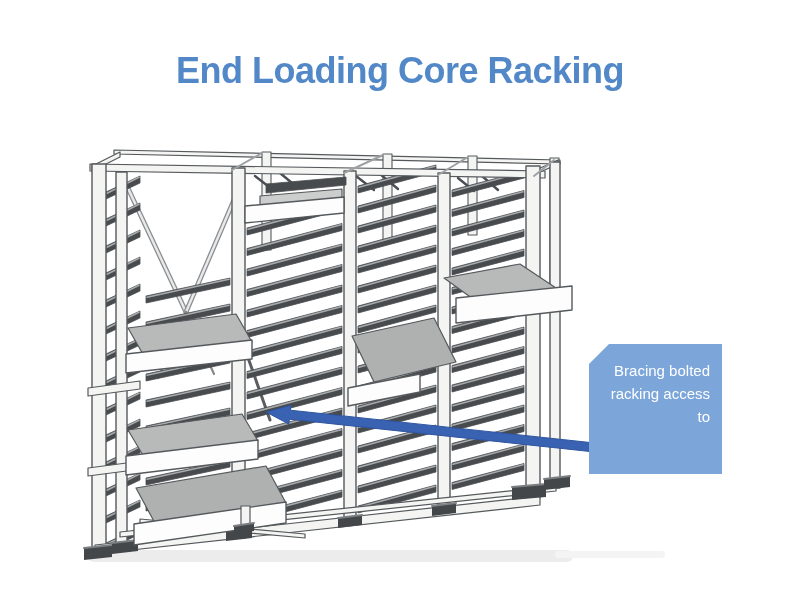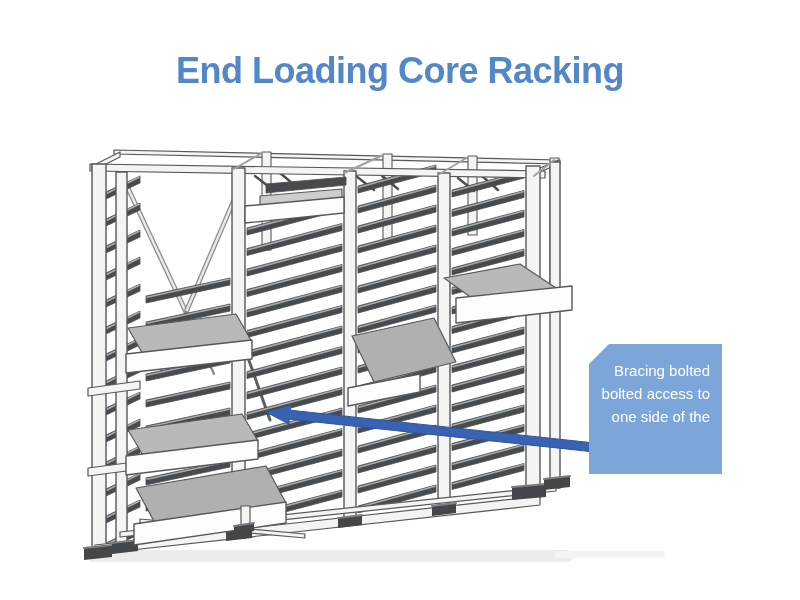"bolted access to" span { text: bolted -> racking }
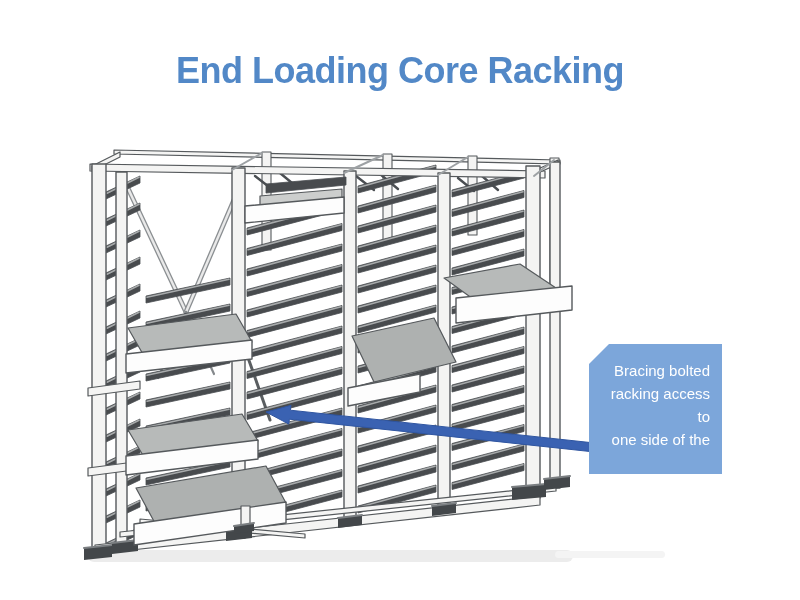"one side of the" span { html: <span>one side of the</span> -> none }
